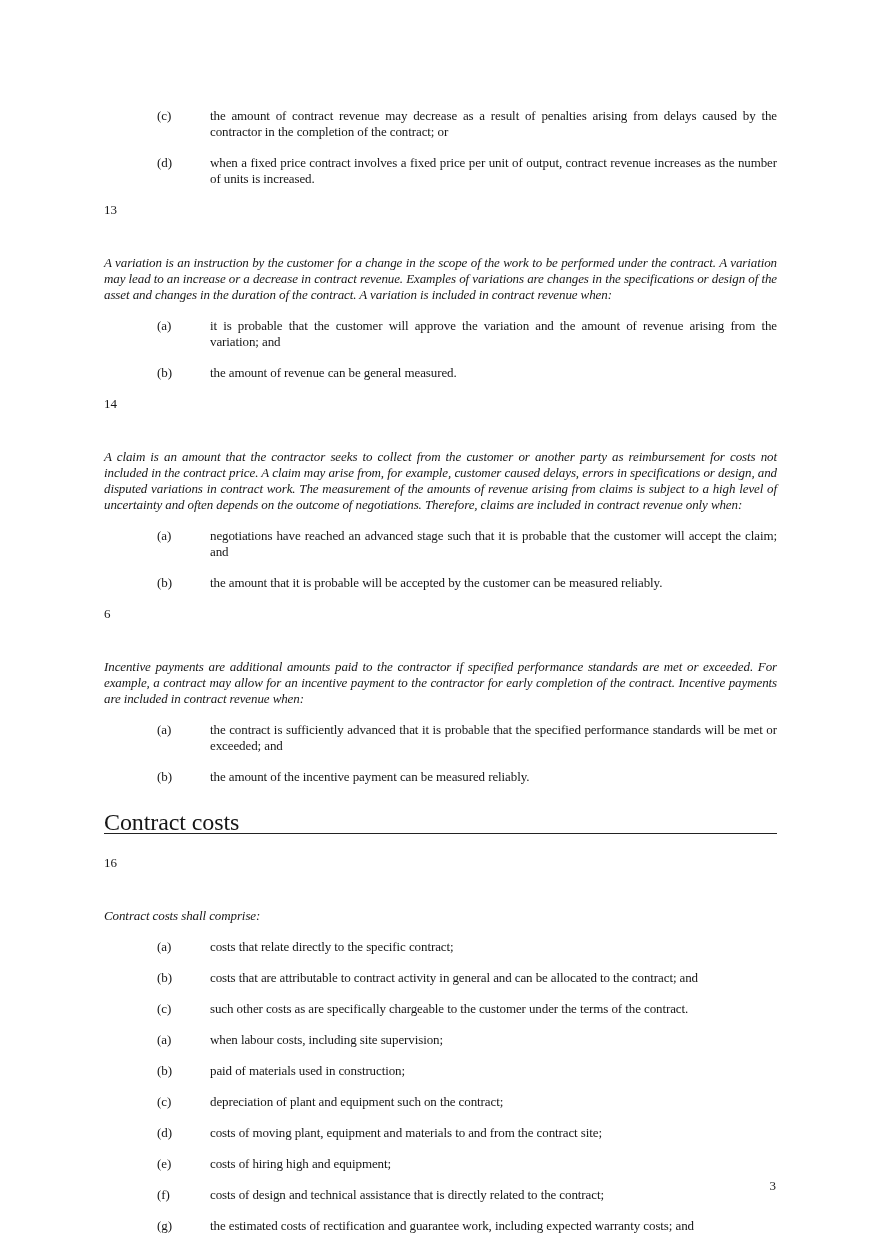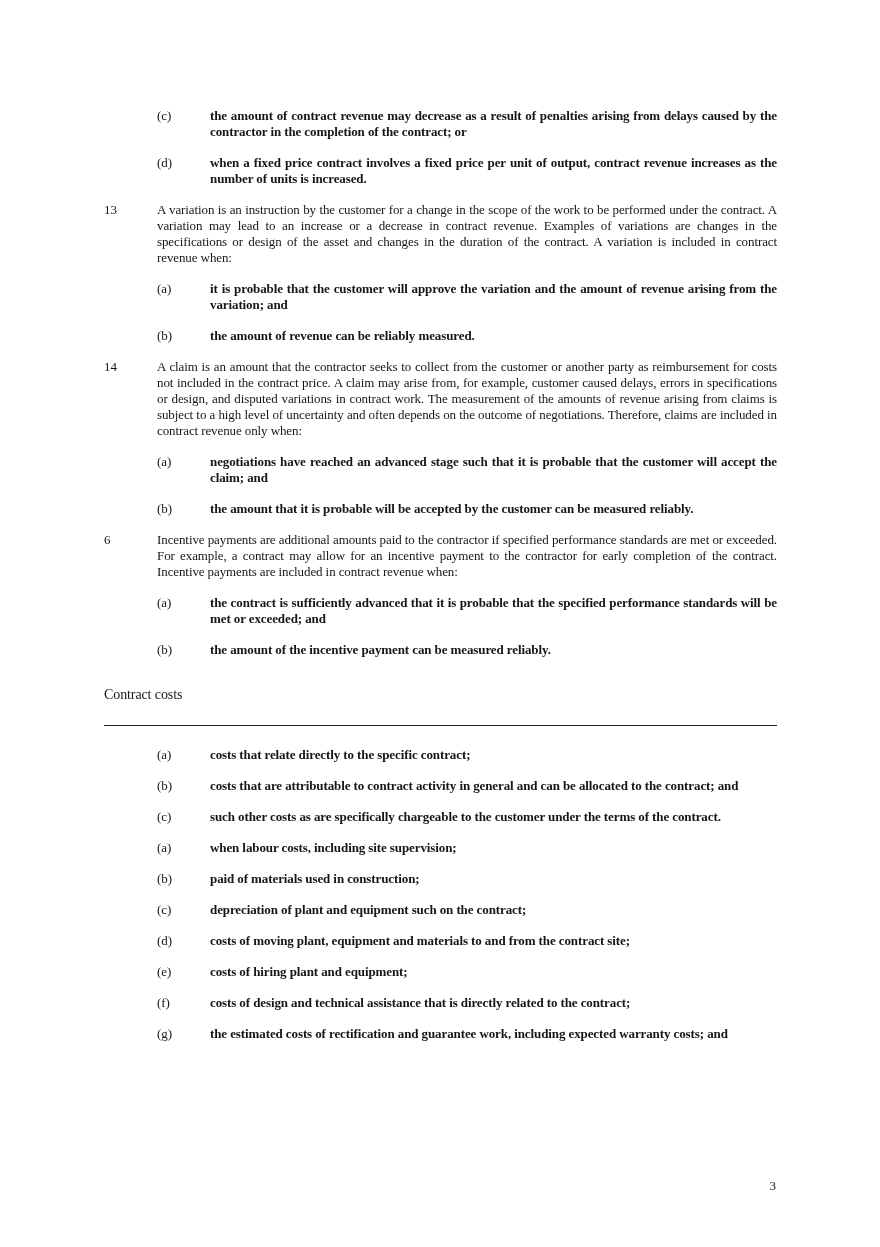"the amount of contract revenue" .item .itext { font-weight: bold -> none }
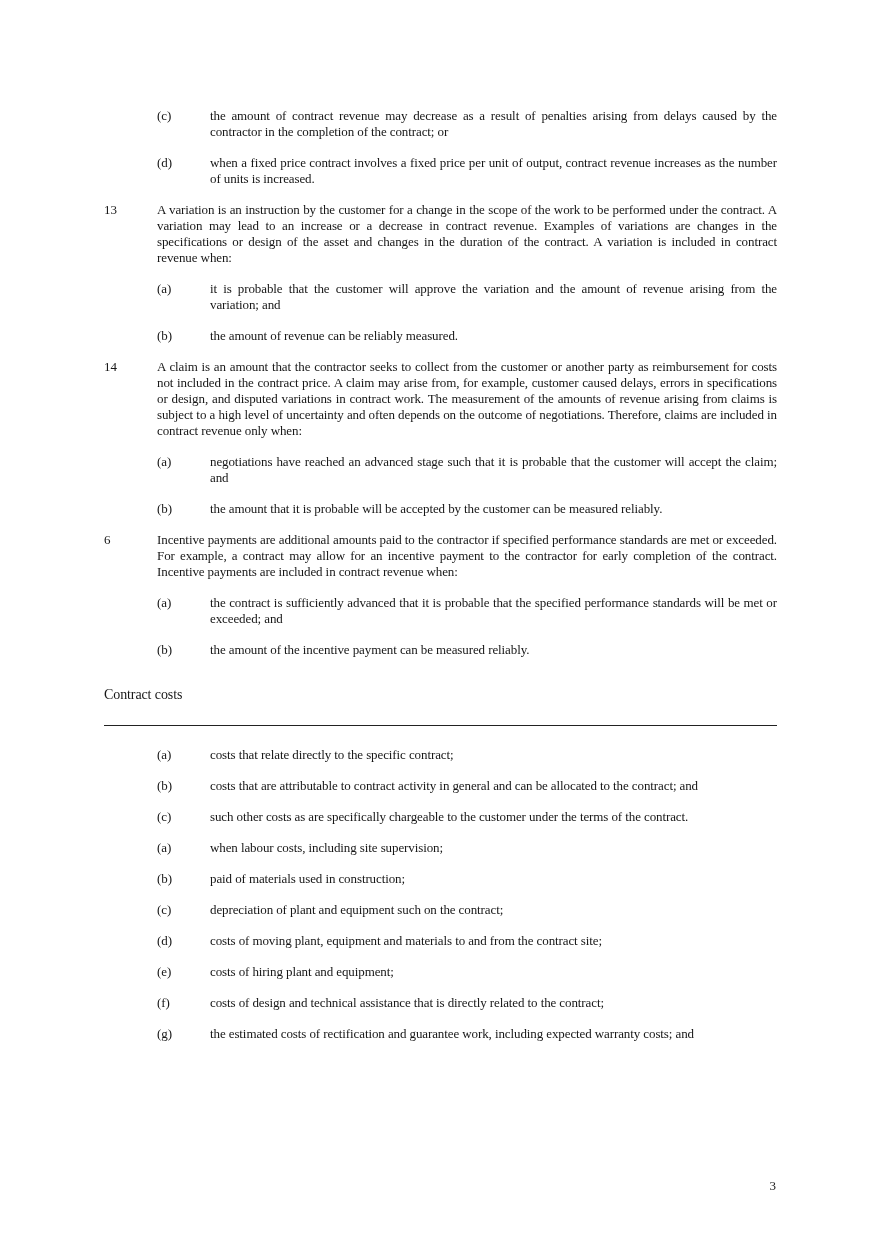"13" .para { flex-direction: none -> column }
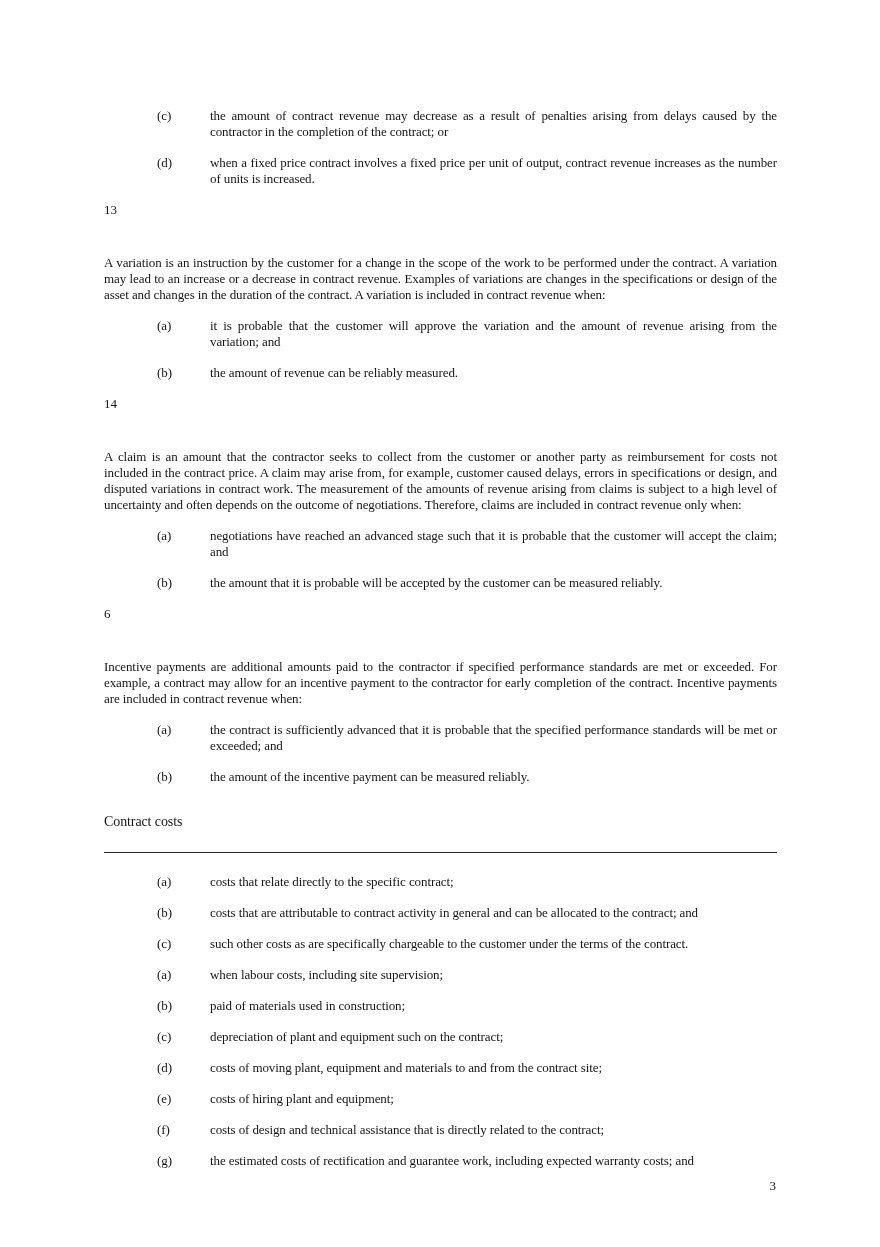"A variation is an instruction" .para .ptext { font-style: none -> italic }
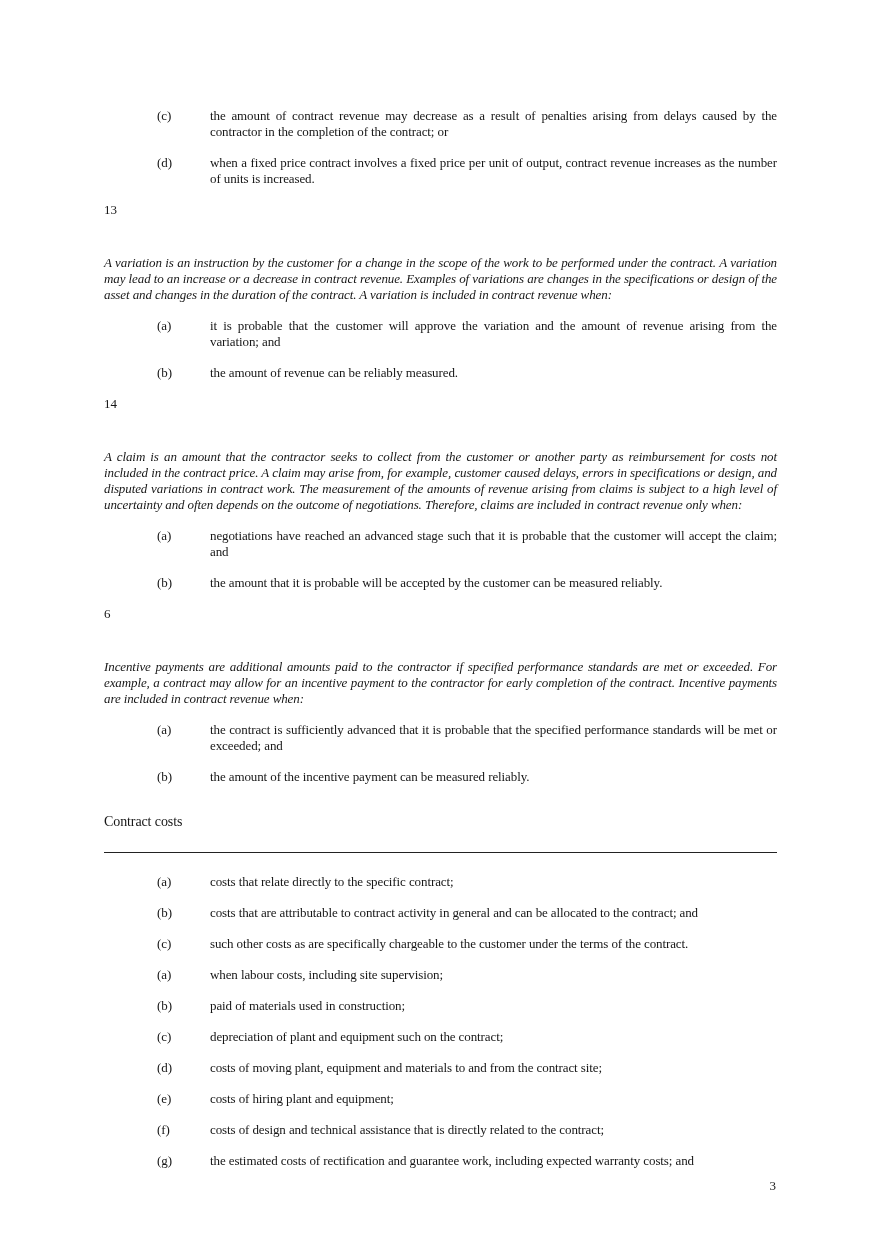"the amount of revenue can" div.itext { text: reliably -> general }
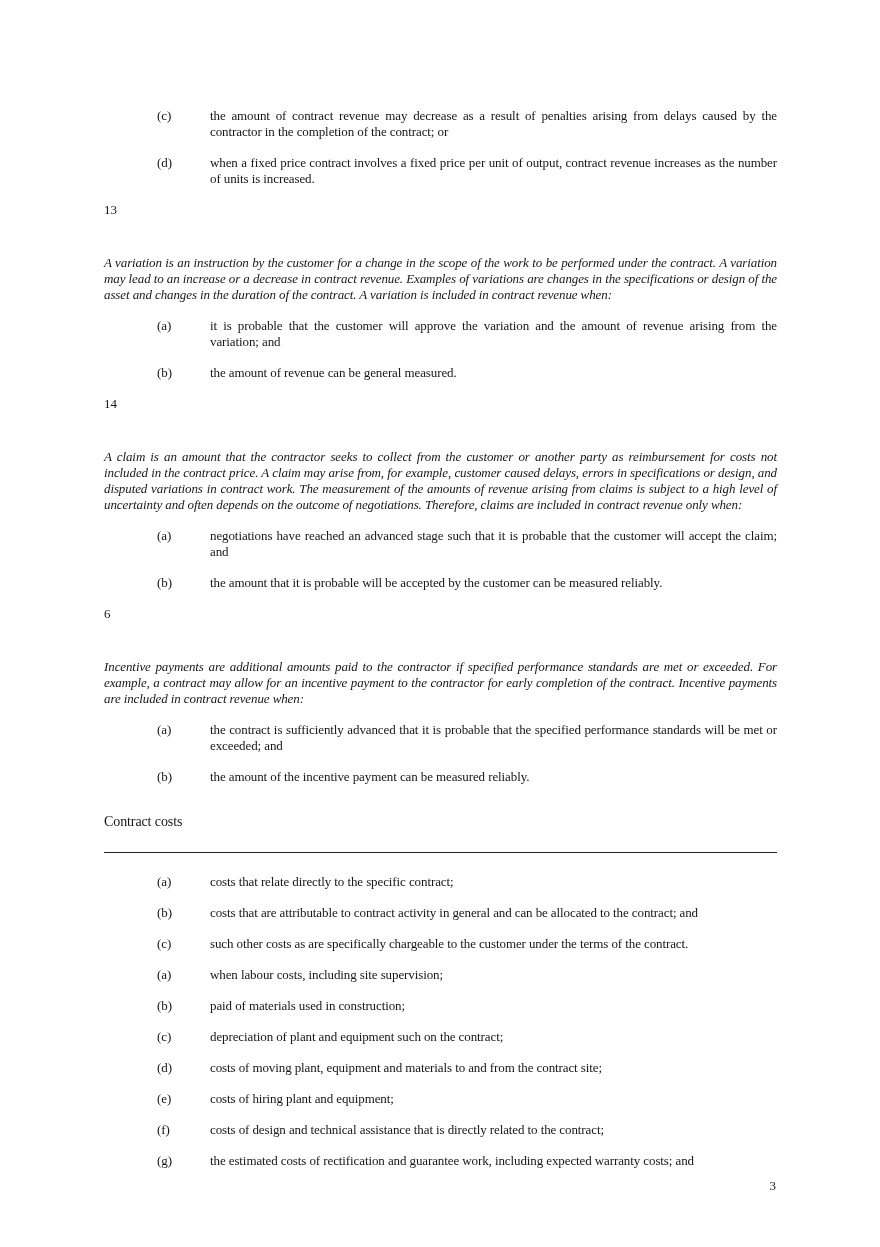"Contract costs" .section-heading { font-size: 14px -> 24px; padding-bottom: 19px -> 0 }
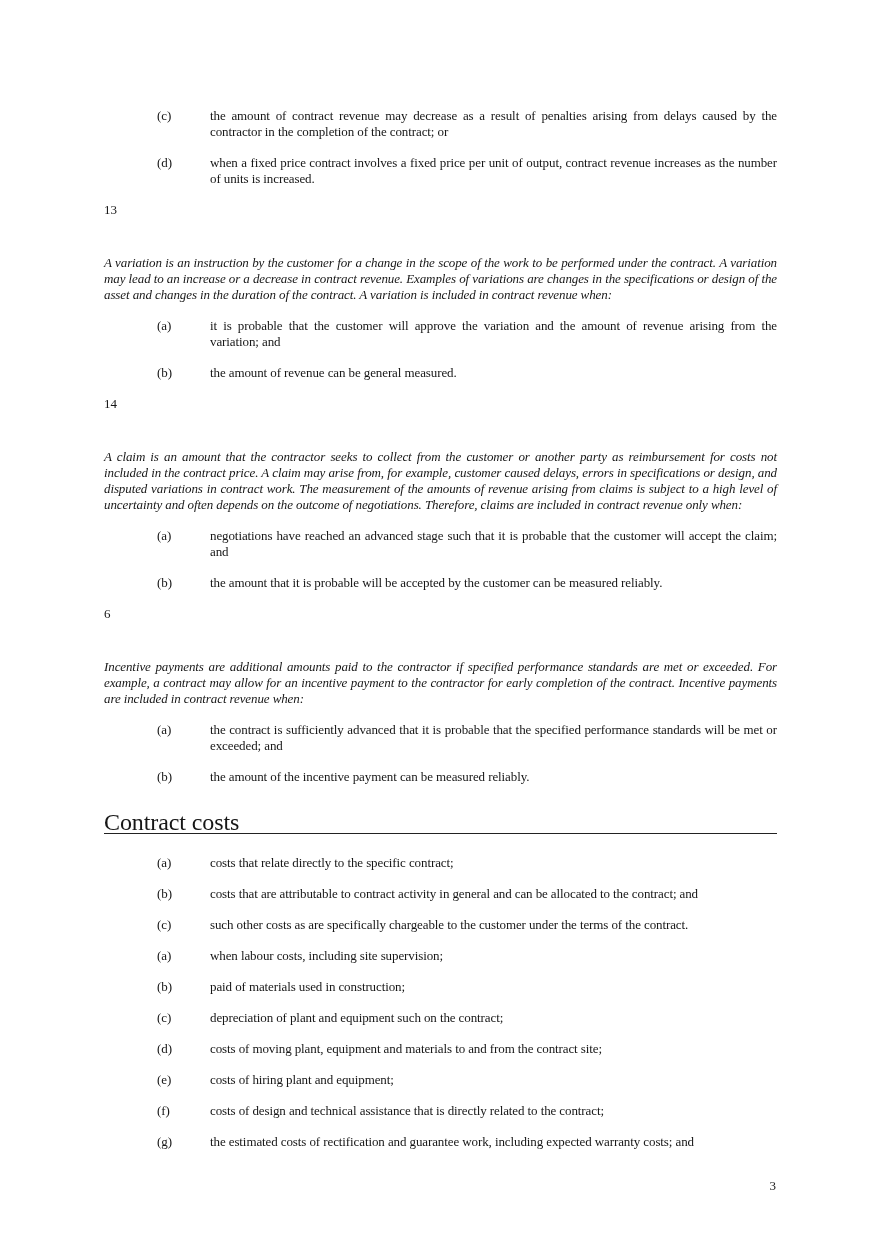"16" div.para { html: none -> <div> <div>16</div> <div>Contract costs shall comprise:</div> </div> }
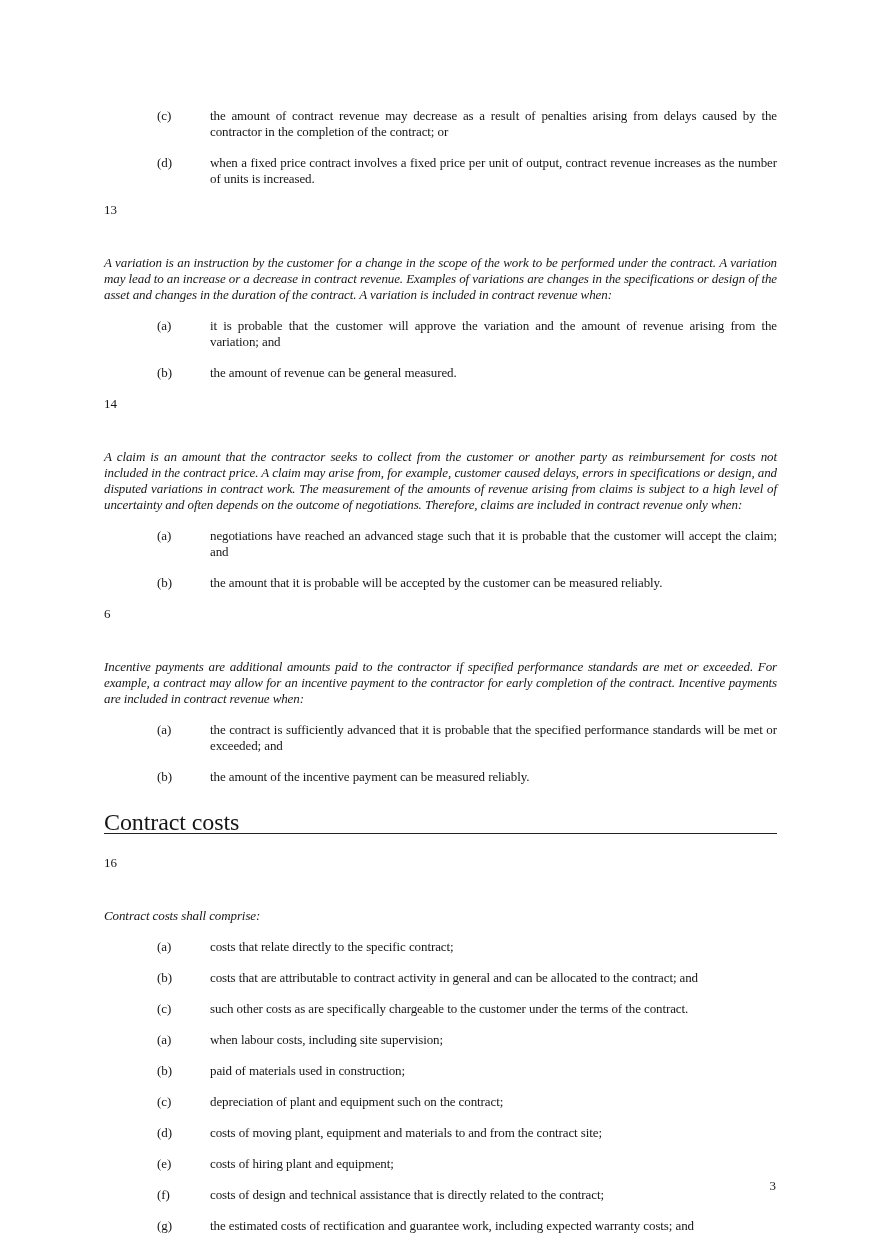"costs of hiring plant and" div.itext { text: plant -> high }
